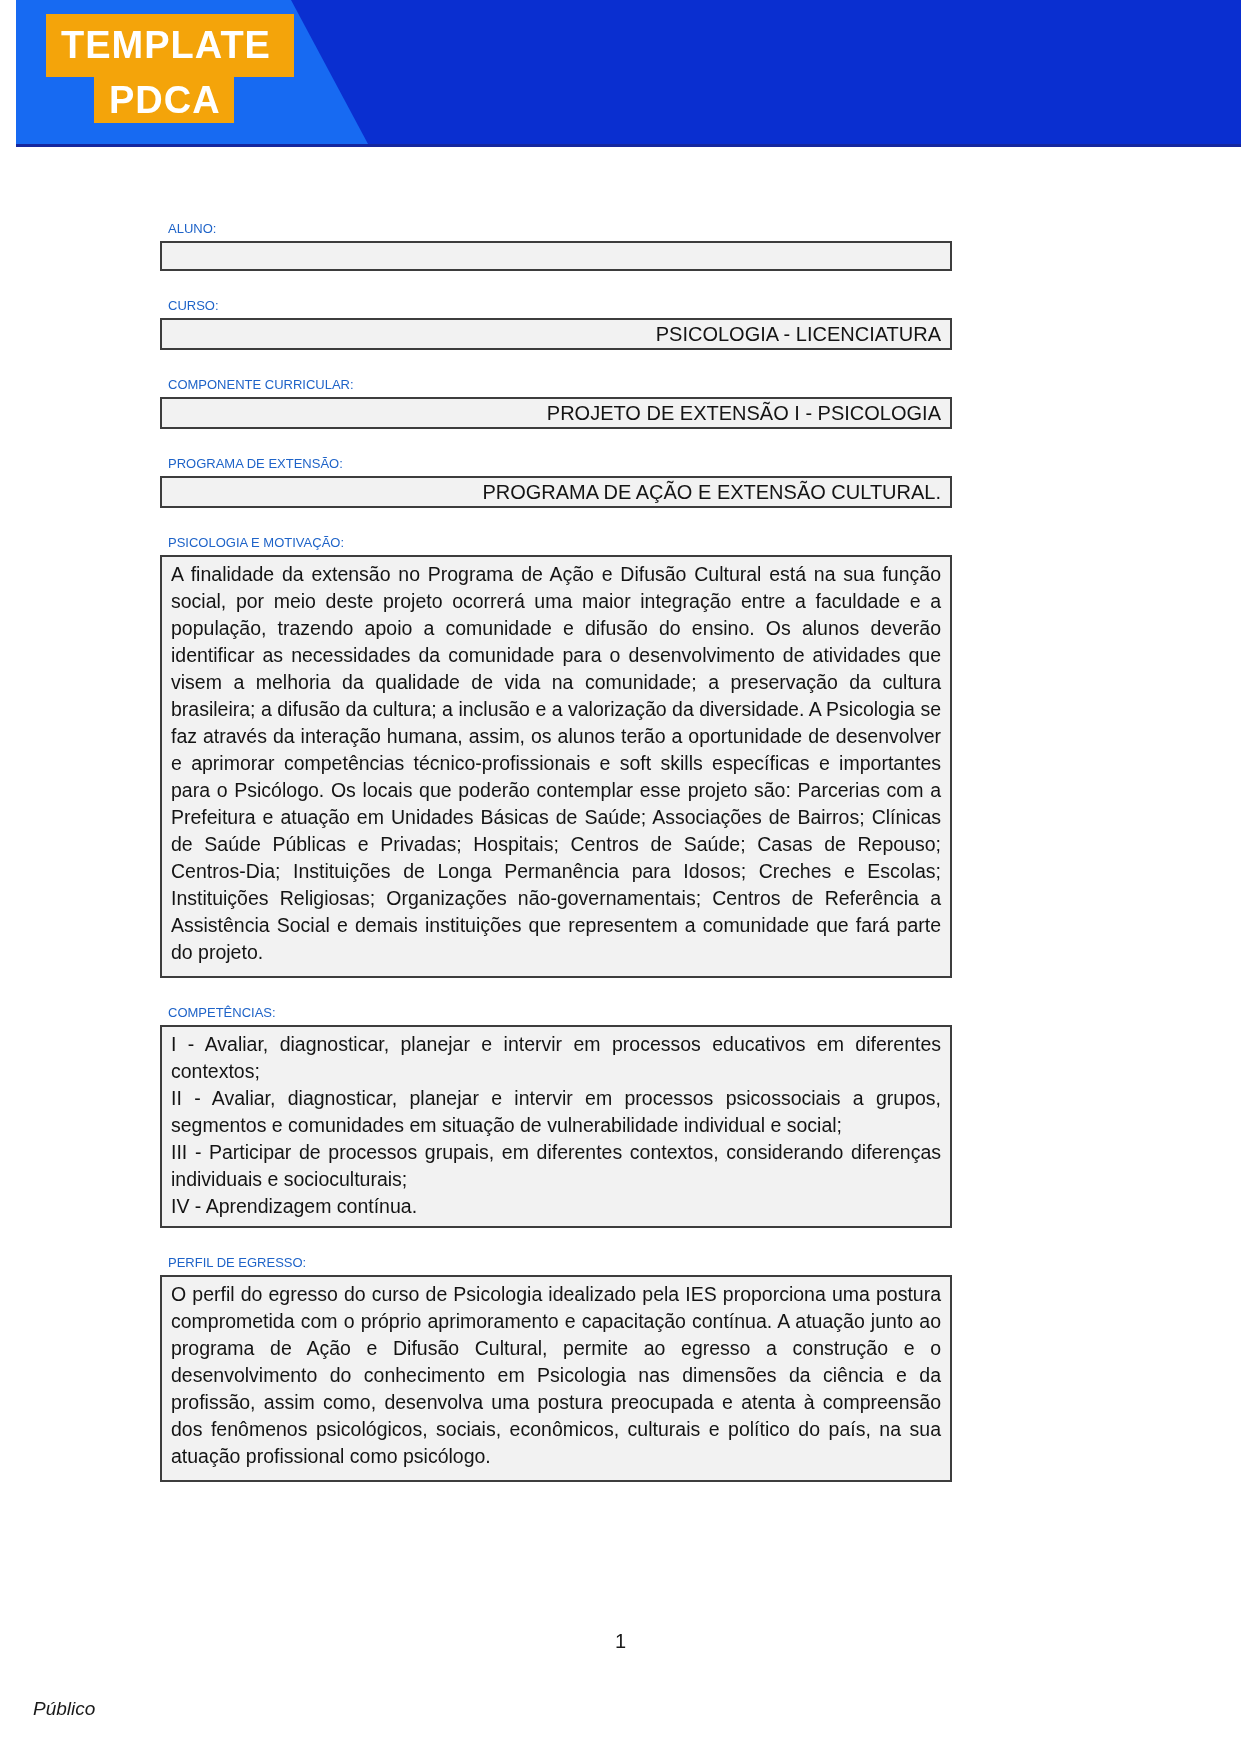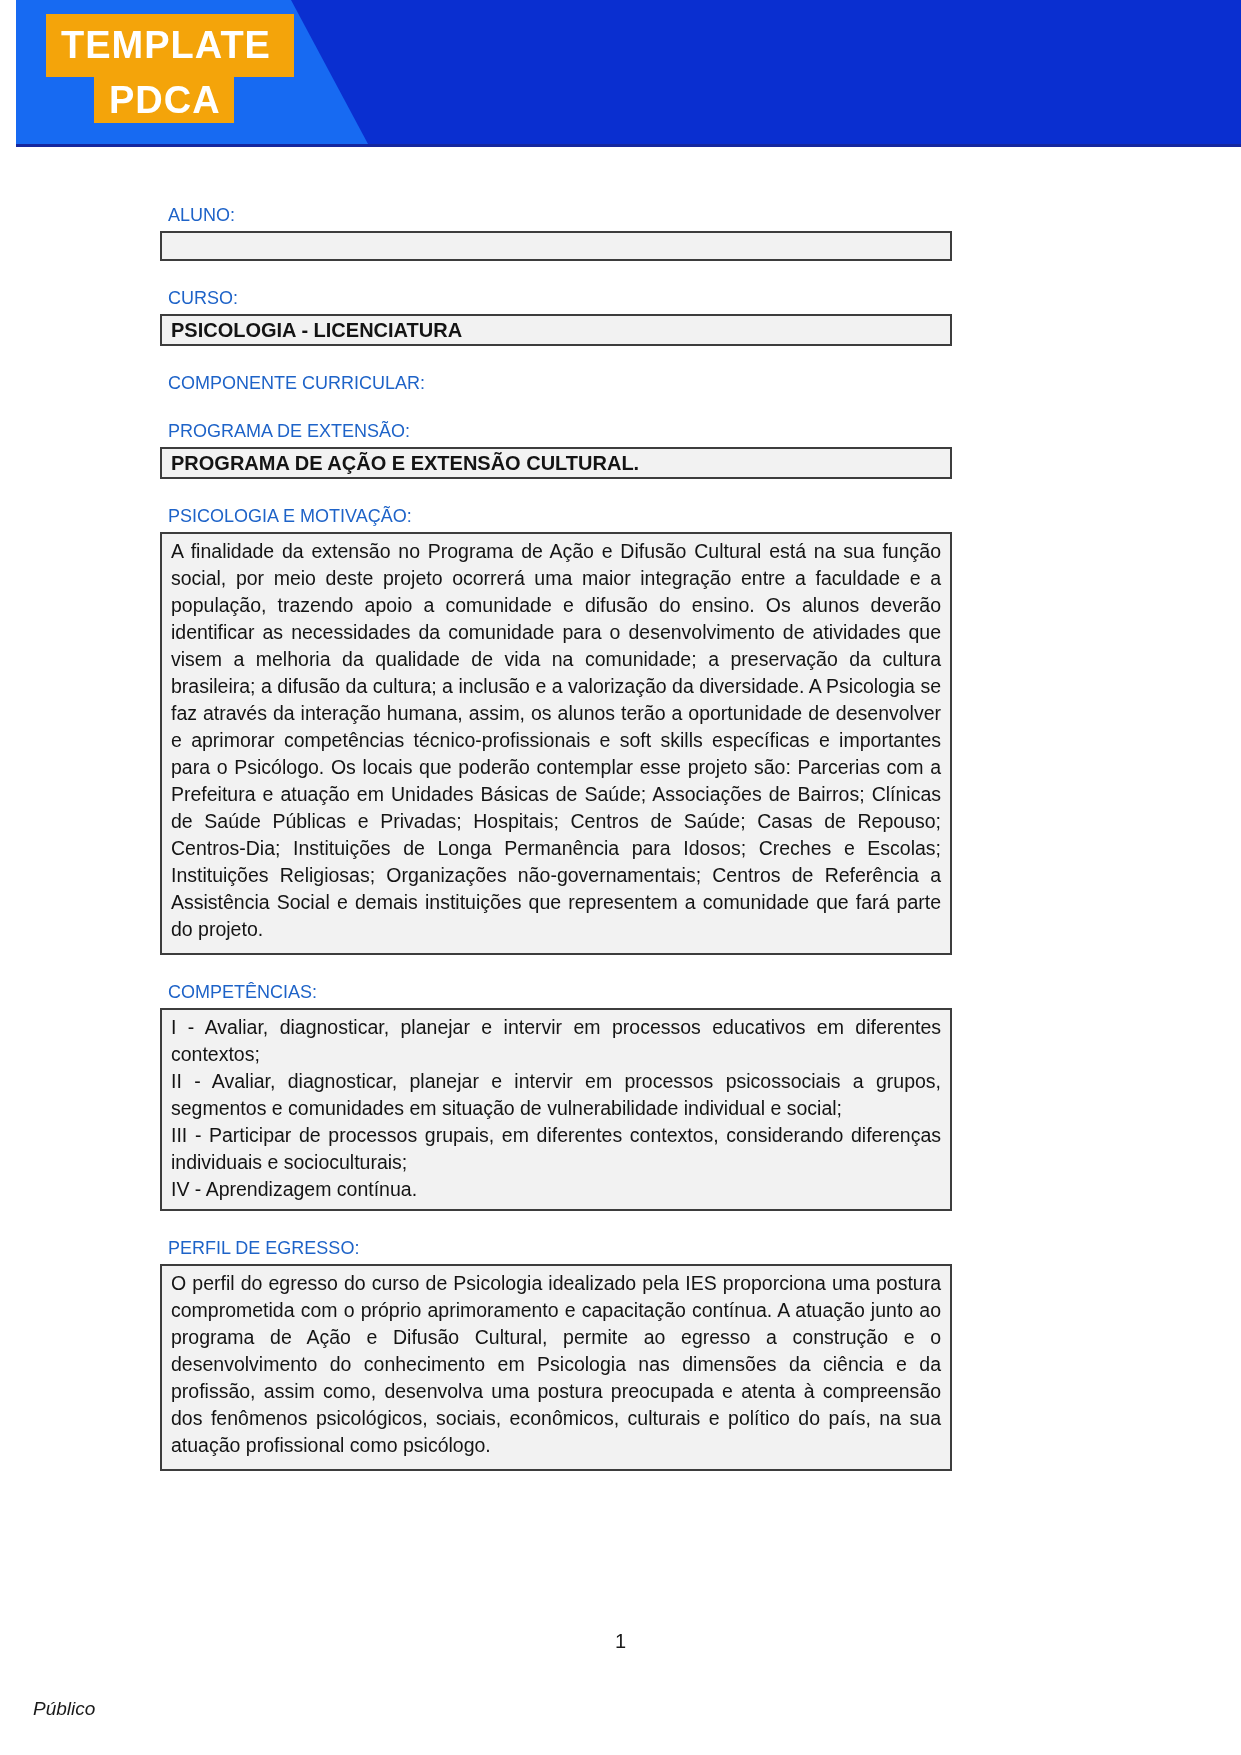"ALUNO:" .field-label { font-size: 18px -> 13px; margin: 0 0 5px 8px -> 16px 0 5px 8px }
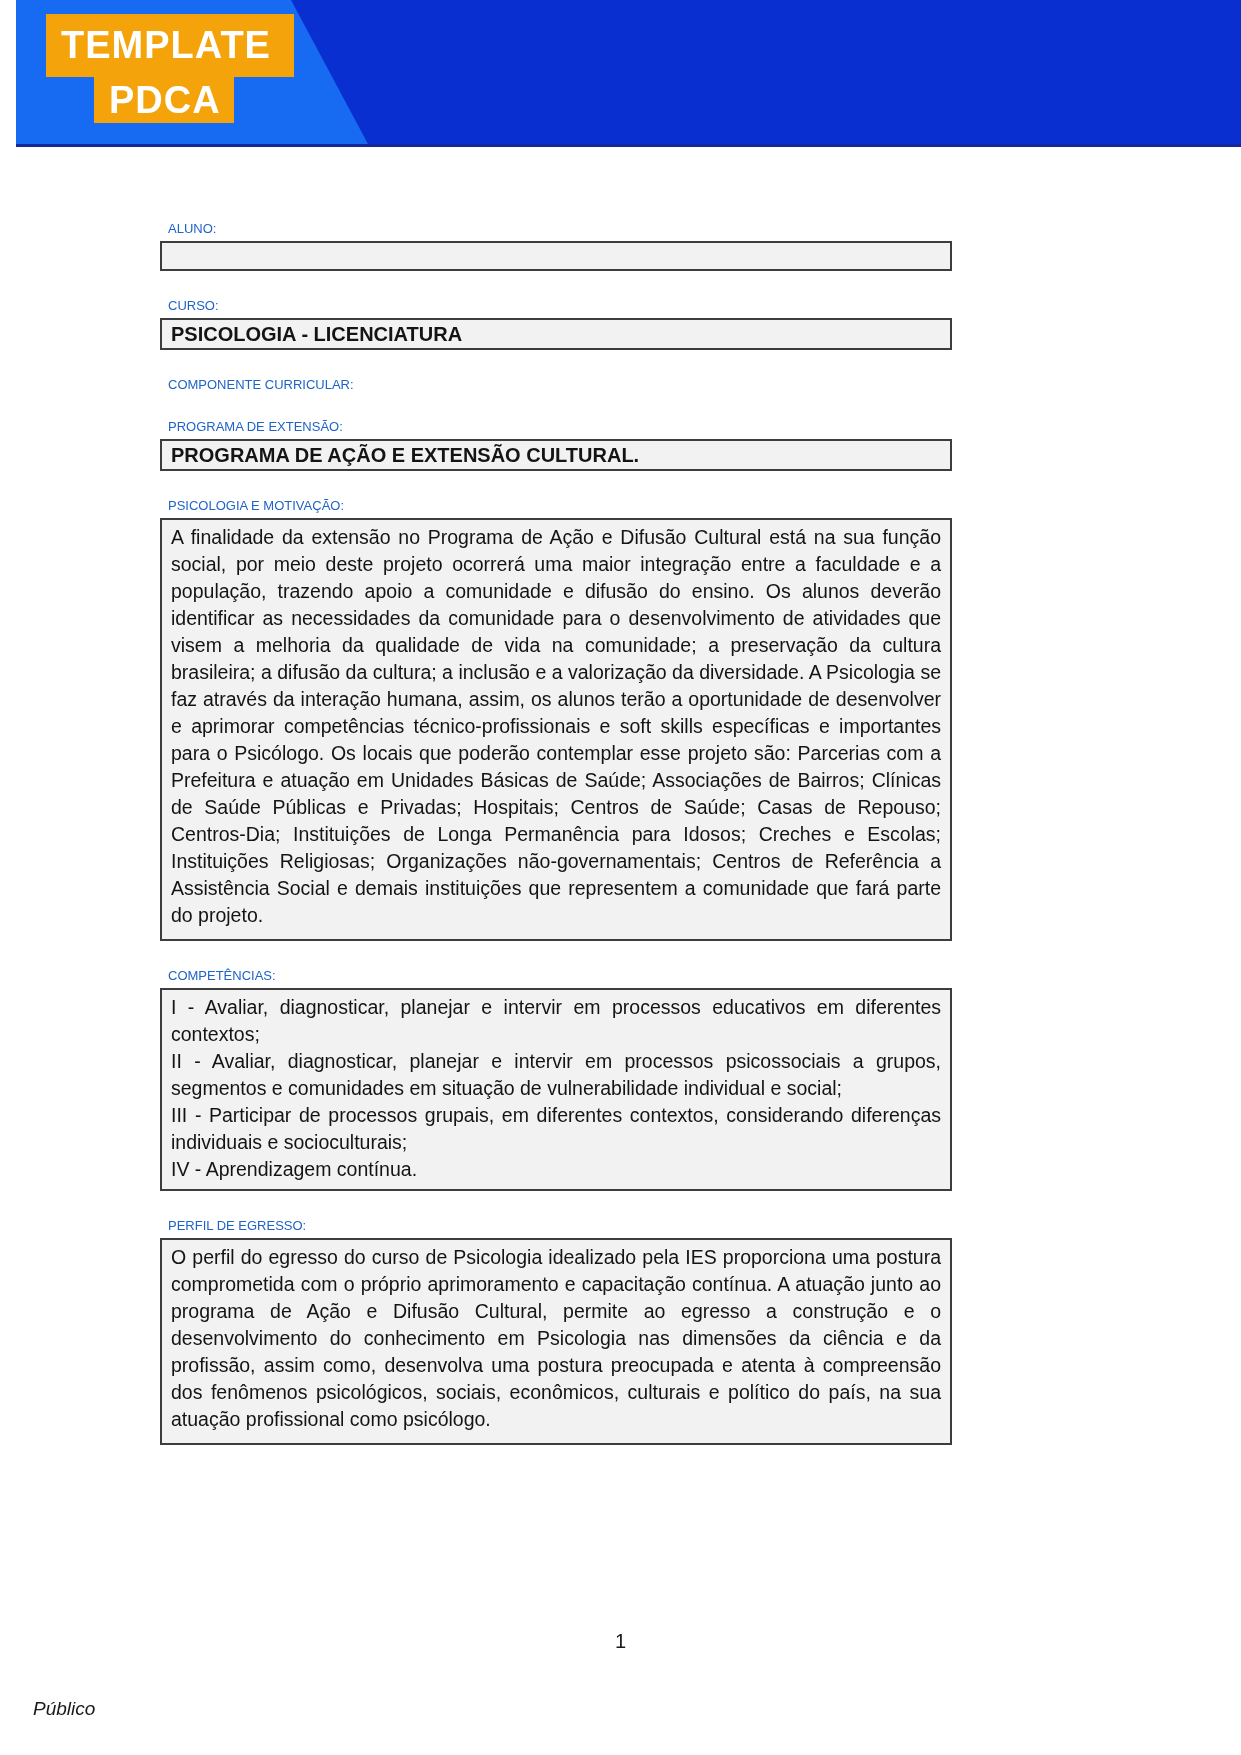"PSICOLOGIA - LICENCIATURA" .valuebox.single { font-weight: bold -> normal; text-align: none -> right }
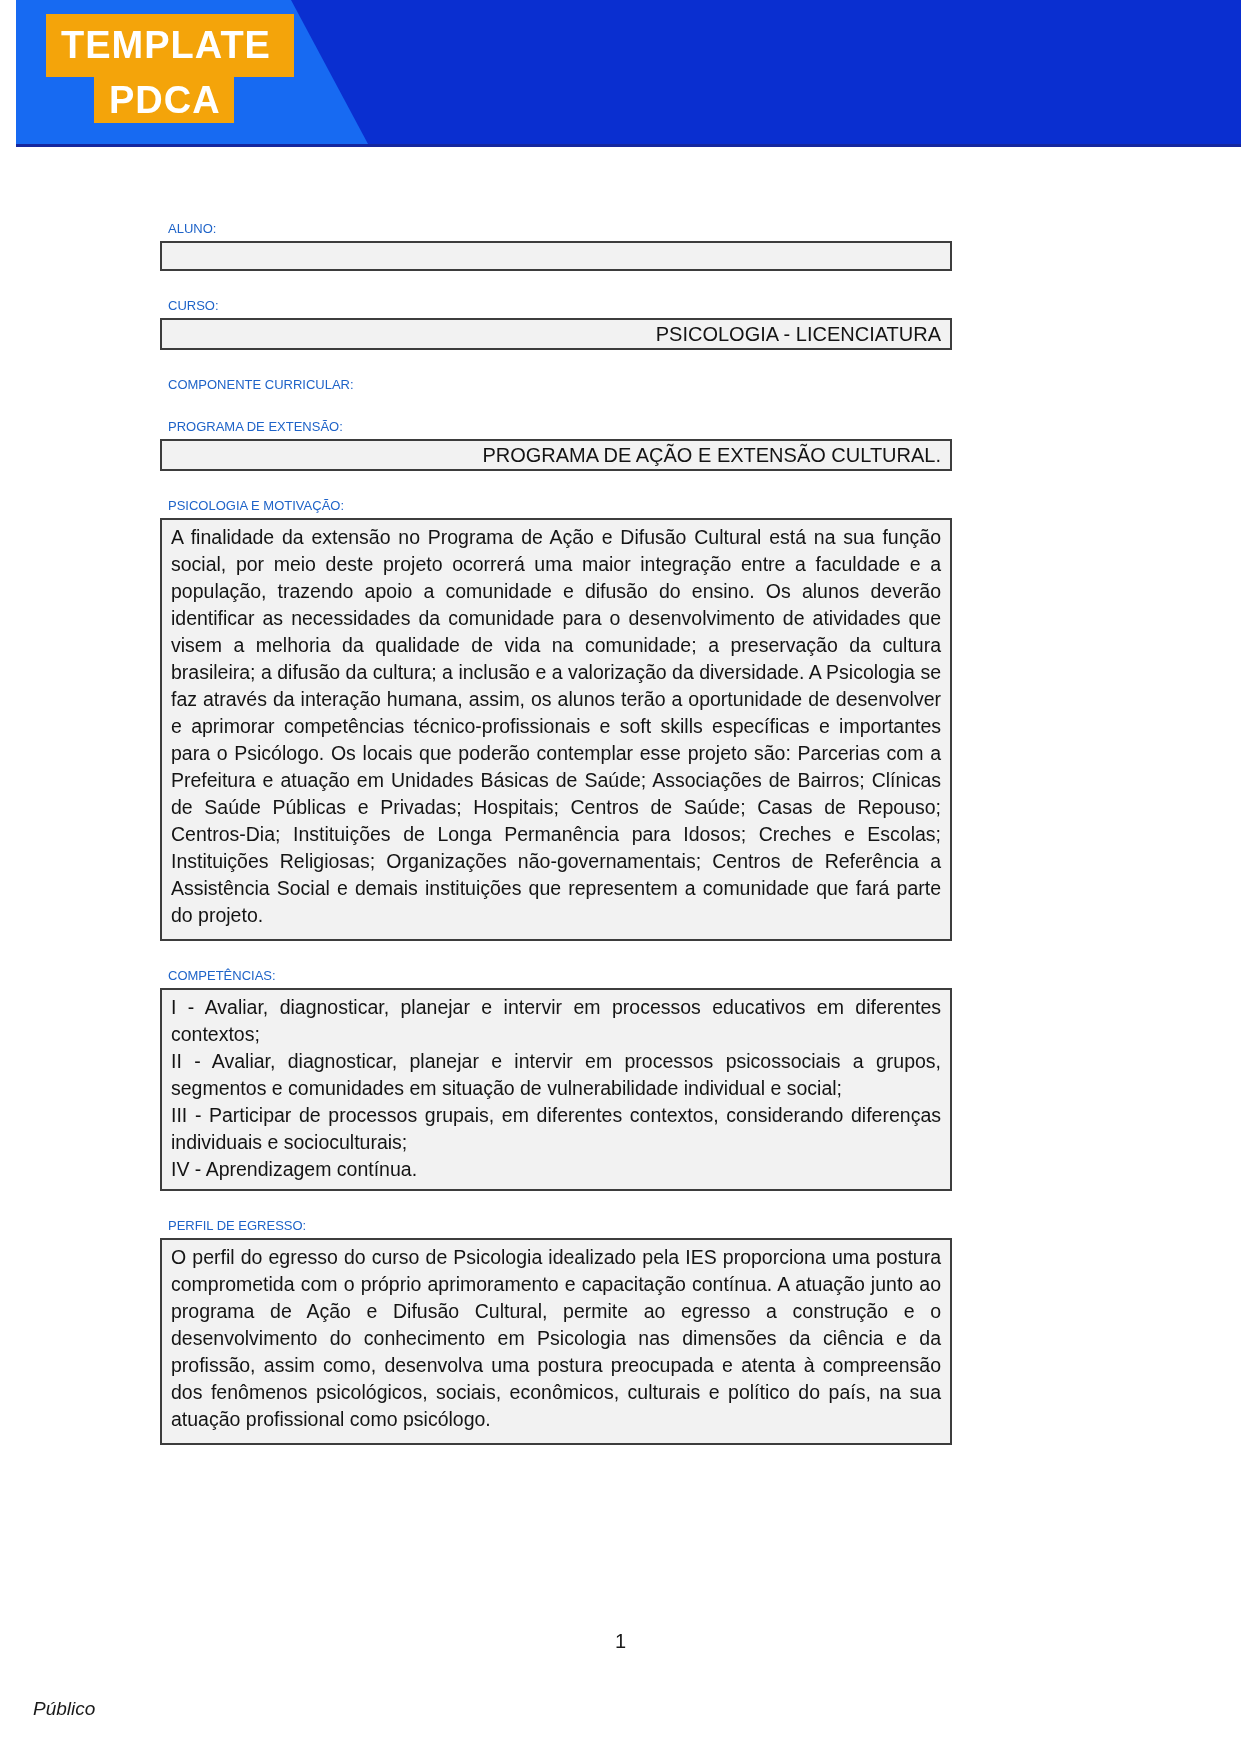"PROJETO DE EXTENSÃO I -" div.valuebox { html: none -> <div>PROJETO DE EXTENSÃO I - PSICOLOGIA</div> }
